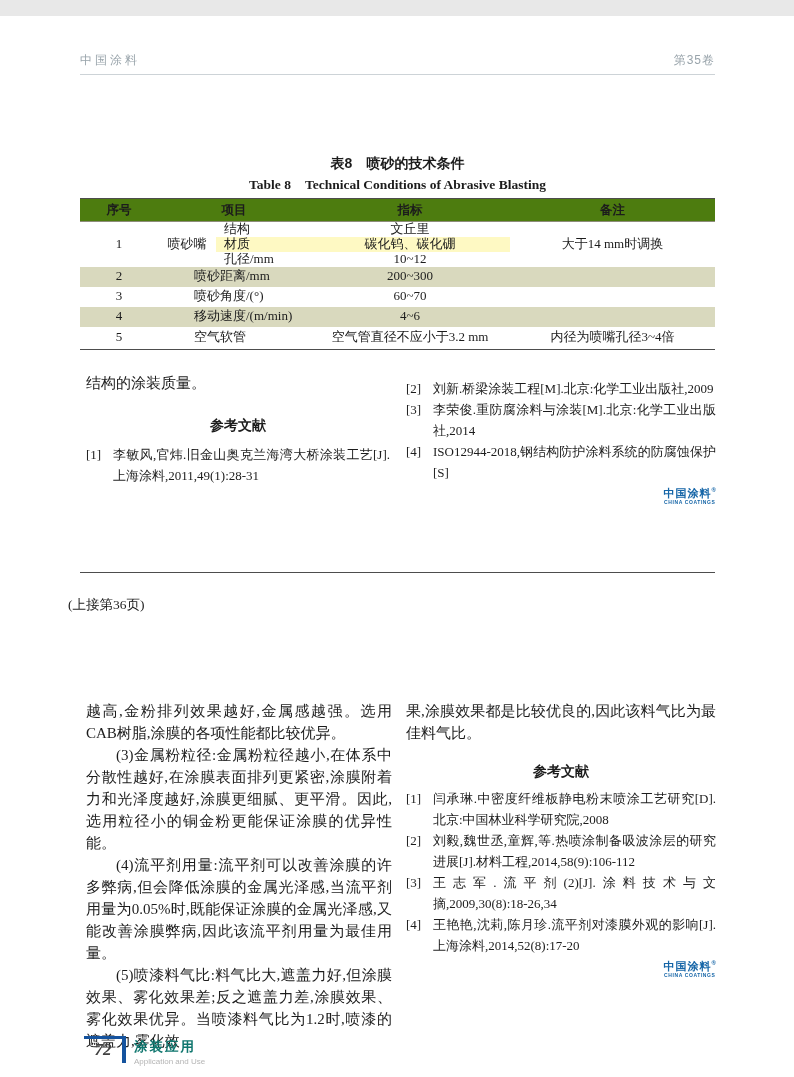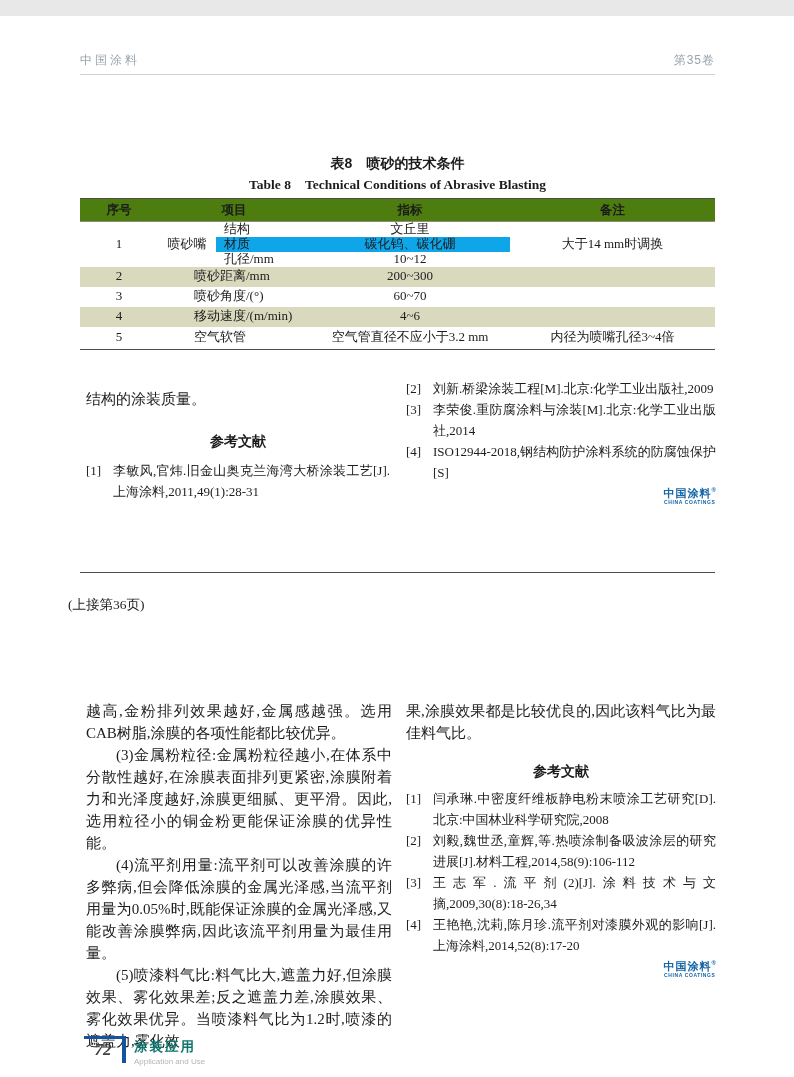"材质" .t8 td.hl { background: #0ea5e9 -> #fef9c3 }
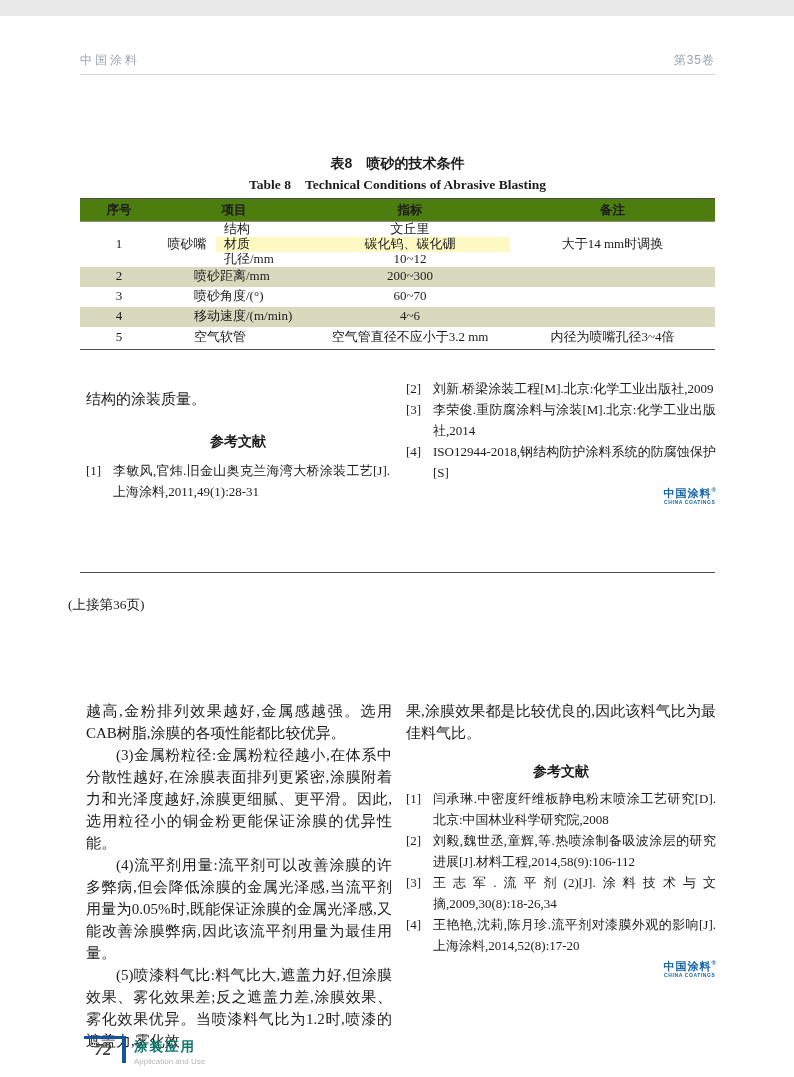"结构的涂装质量。" .top-left { top: 372px -> 356px }
